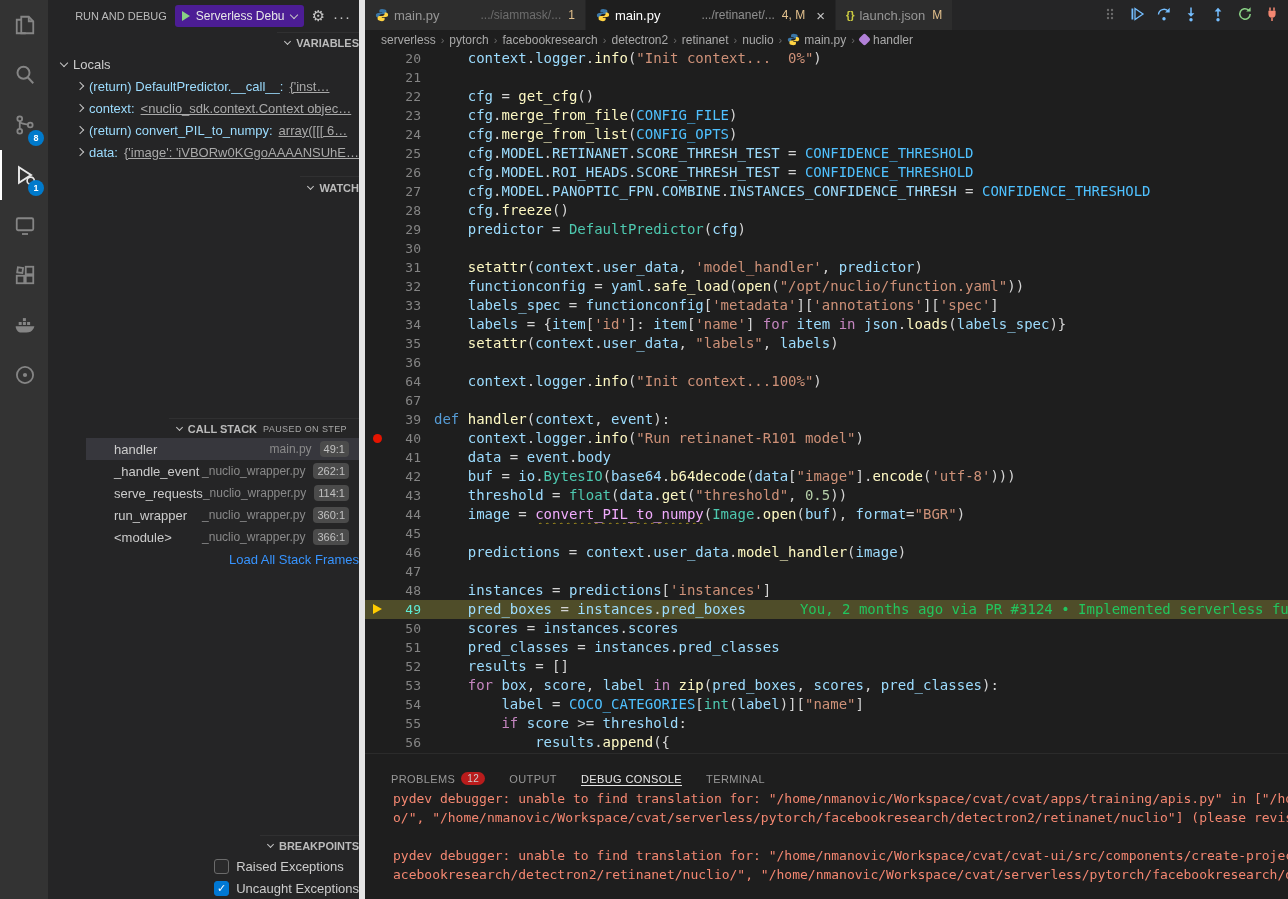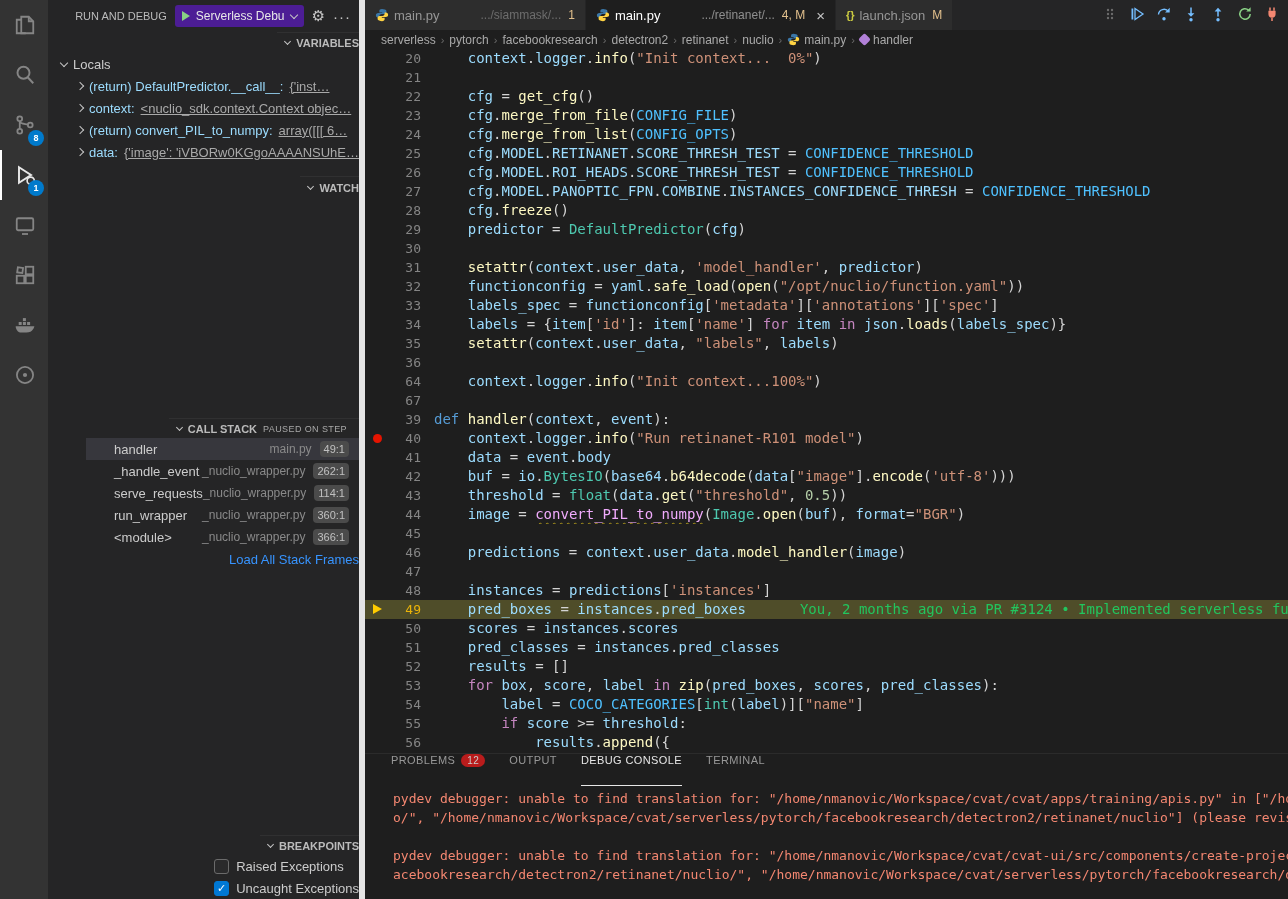"49" .ed-line.current .lnum { color: #eab308 -> #5eead4 }
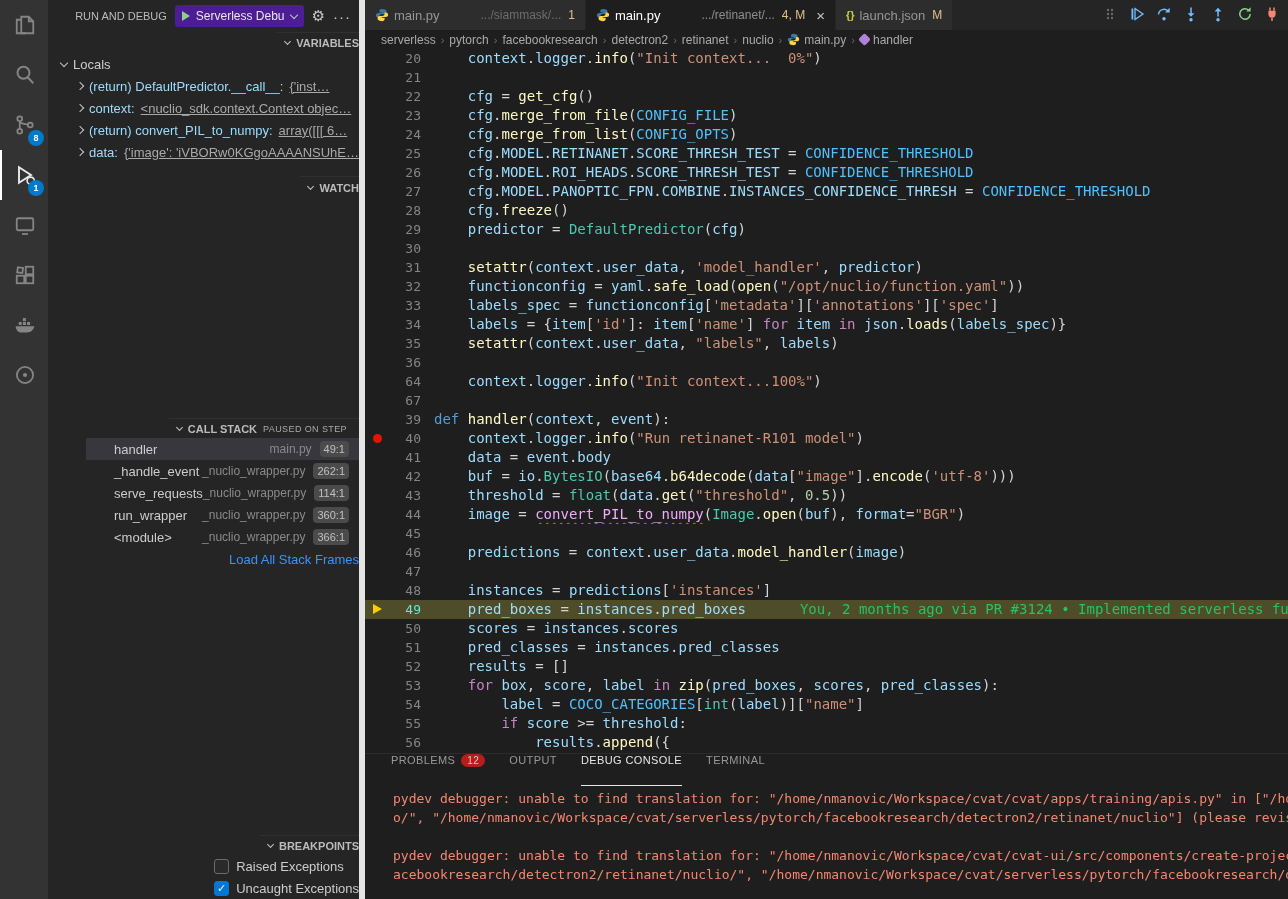"PROBLEMS" .ptab { align-items: flex-start -> flex-end }
